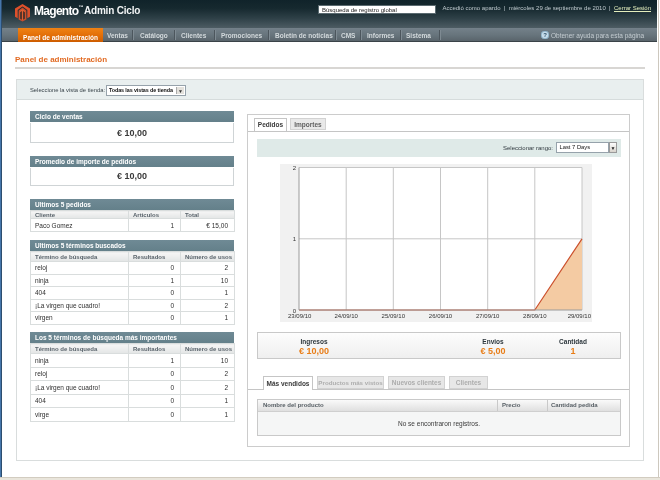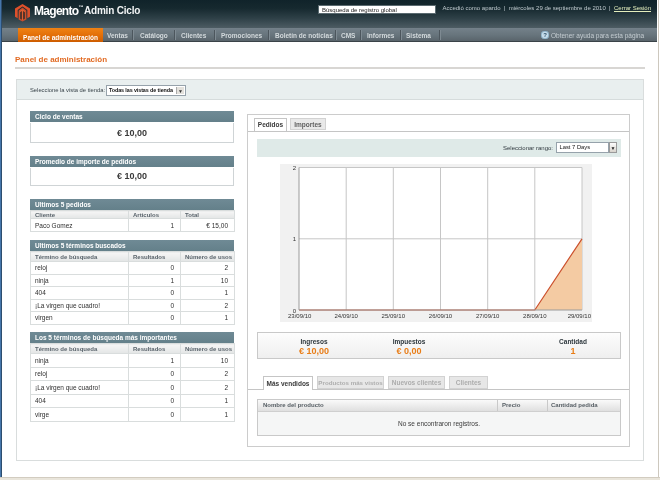"€ 0,00" div.stat { html: <div> <div>Impuestos</div> <div>€ 0,00</div> </div> -> none }
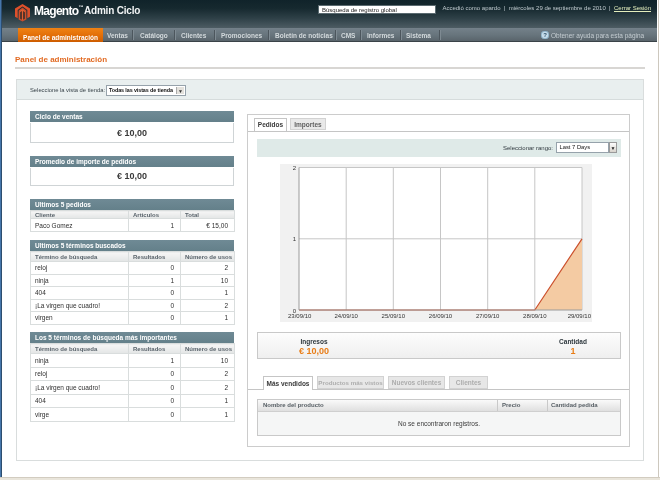"€ 5,00" div.stat { html: none -> <div> <div>Envios</div> <div>€ 5,00</div> </div> }
